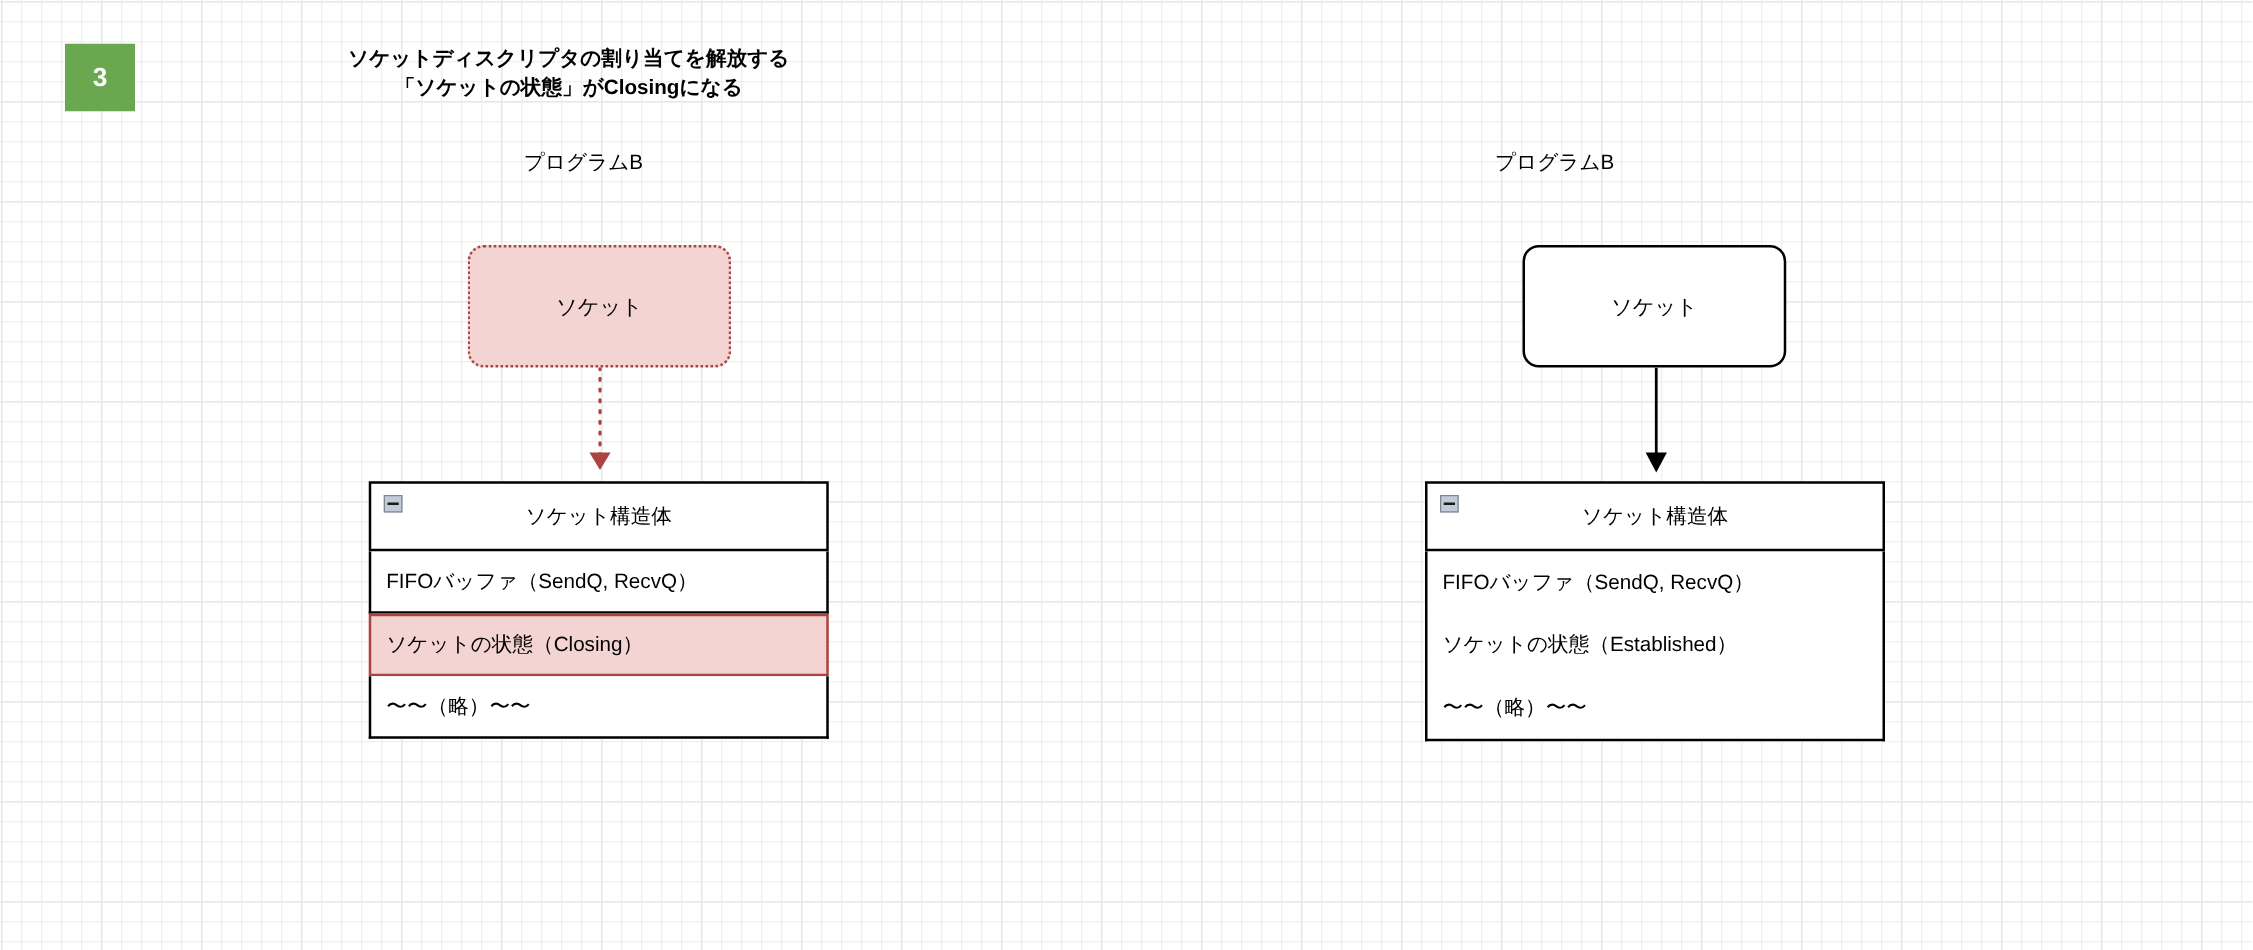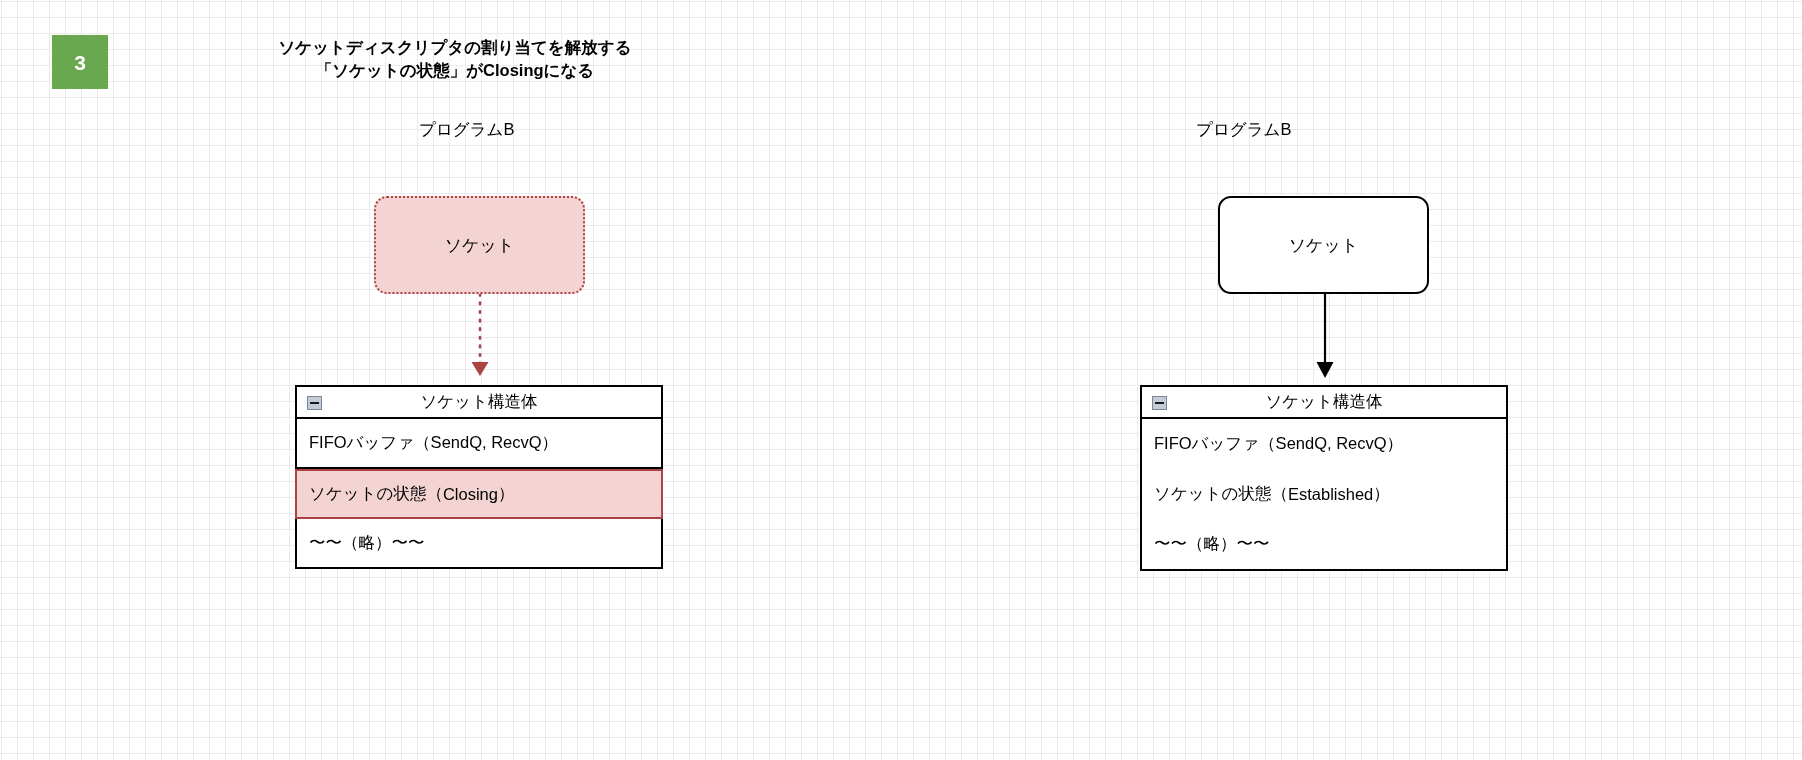"ソケット構造体" .struct-head { height: 34px -> 56px }
